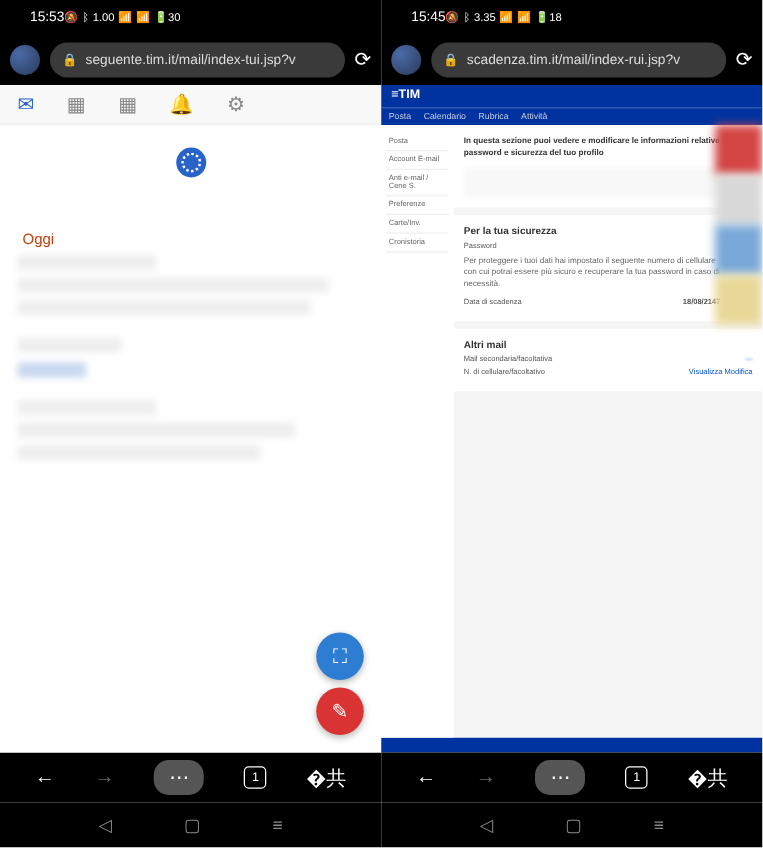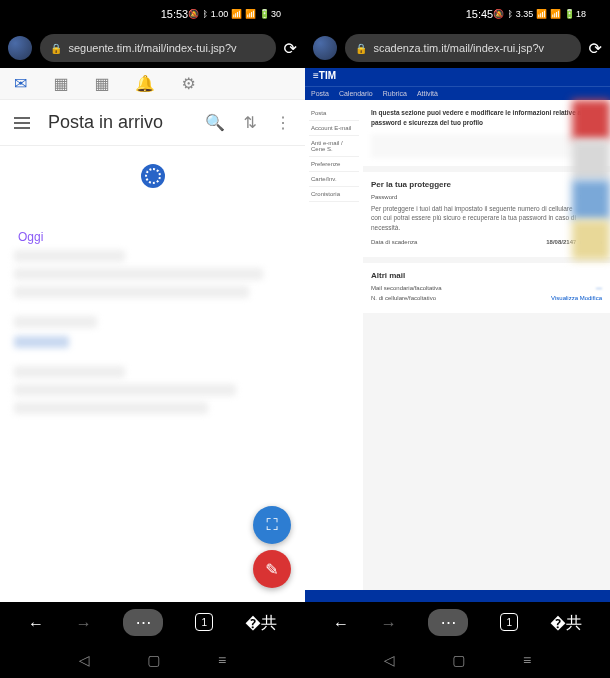"15:53" .status-bar { justify-content: flex-end -> flex-start }
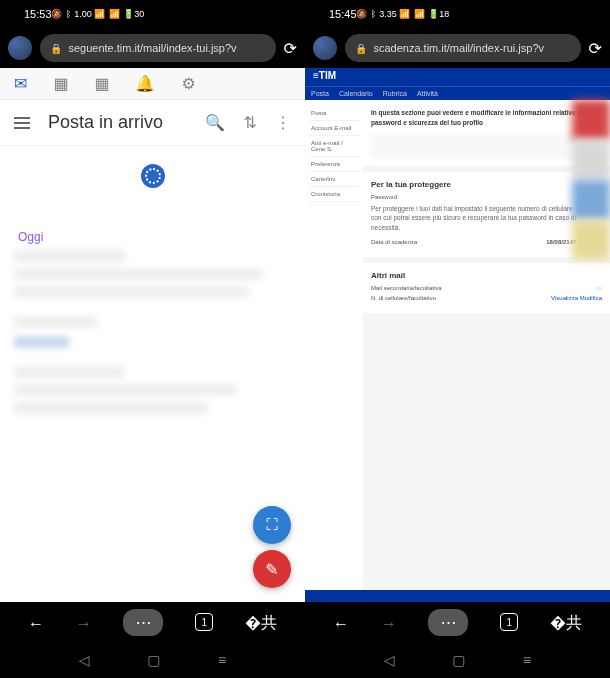"Posta in arrivo" div.mail-header { html: <div> <div> <span></span> <span></span> <span></span> </div> <div>Posta in arrivo</div> <span>🔍</span> <span>⇅</span> <span>⋮</span> </div> -> none }
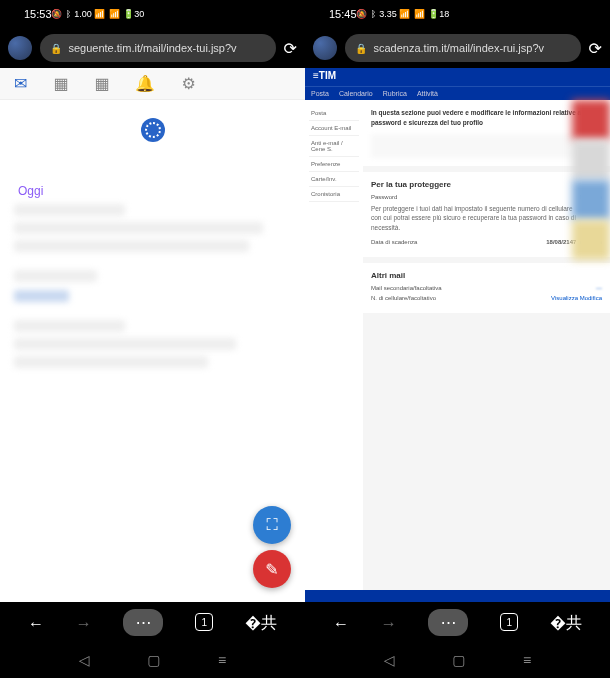"Oggi" .date-label { color: #8b5cf6 -> #c2410c }
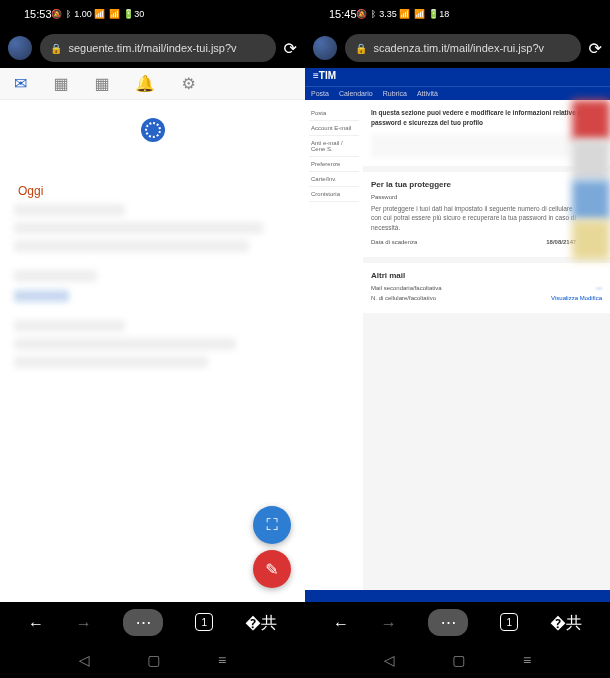"Per la tua proteggere" div.section-title { text: proteggere -> sicurezza }
